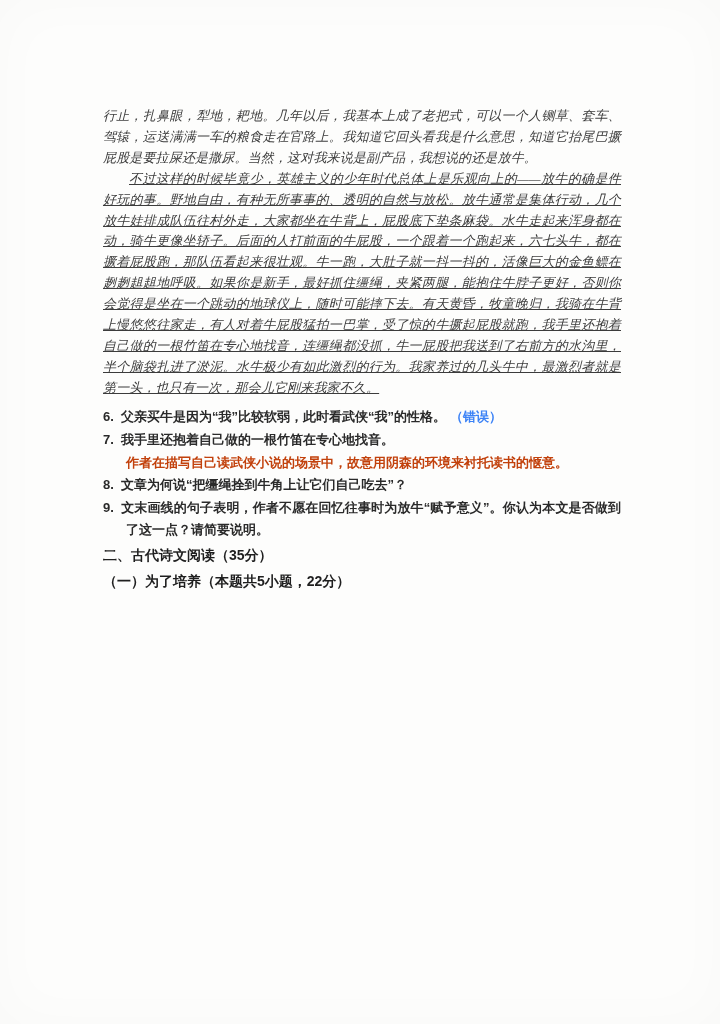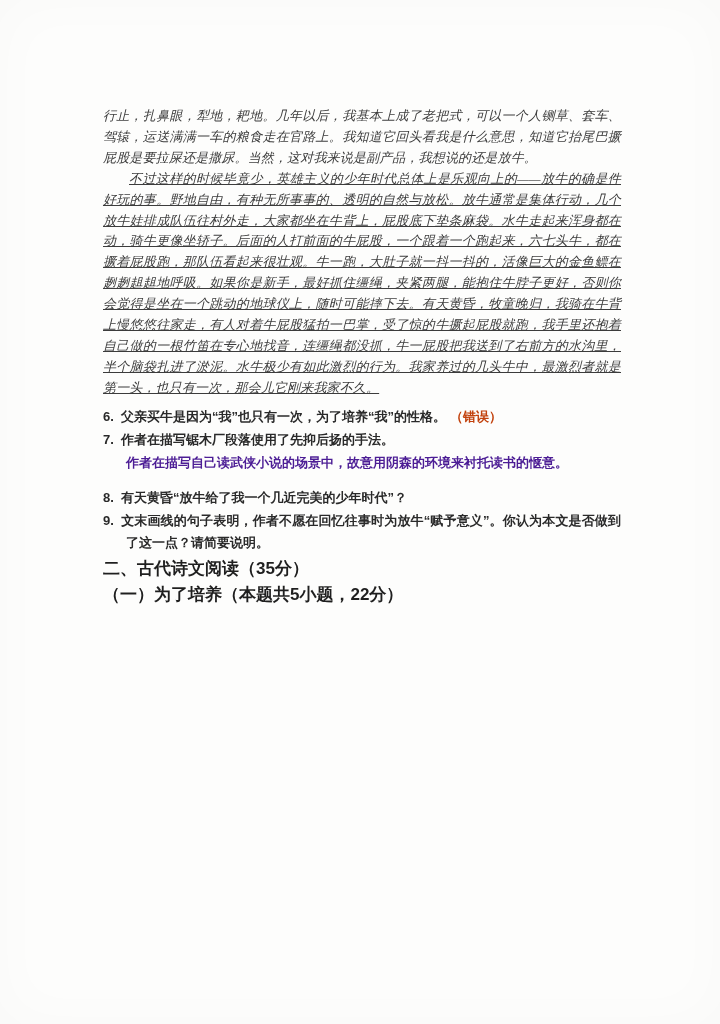"父亲买牛是因为“我”也只有一次，为了培养“我”的性格。" span { text: 也只有一次，为了培养 -> 比较软弱，此时看武侠 }
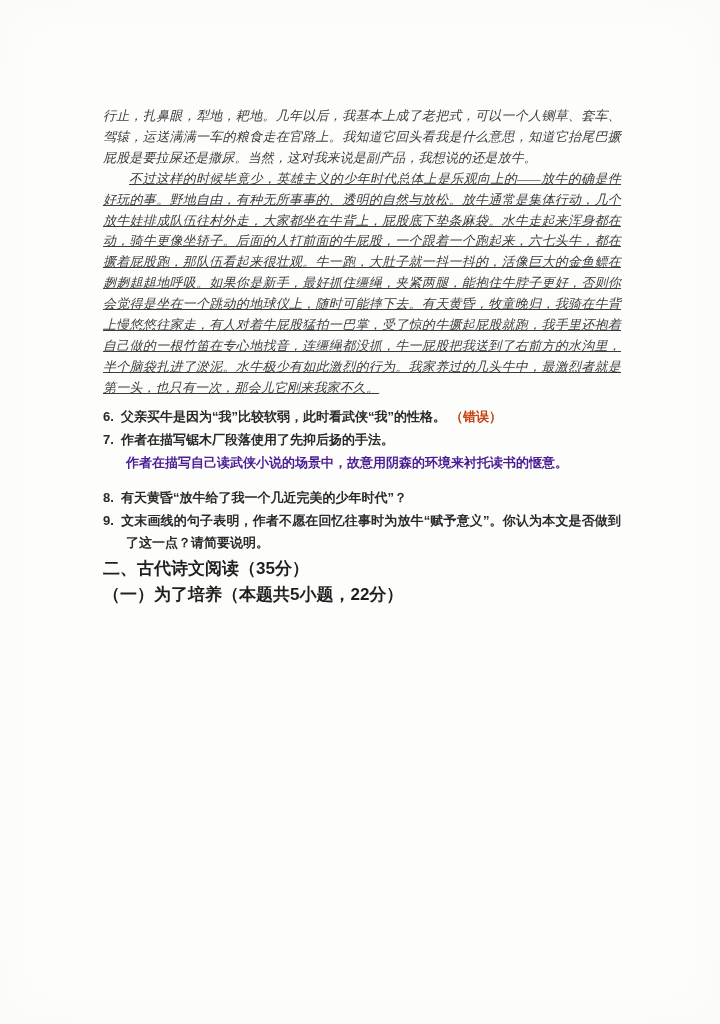"（错误）" .annotation { color: #c2410c -> #3b82f6 }
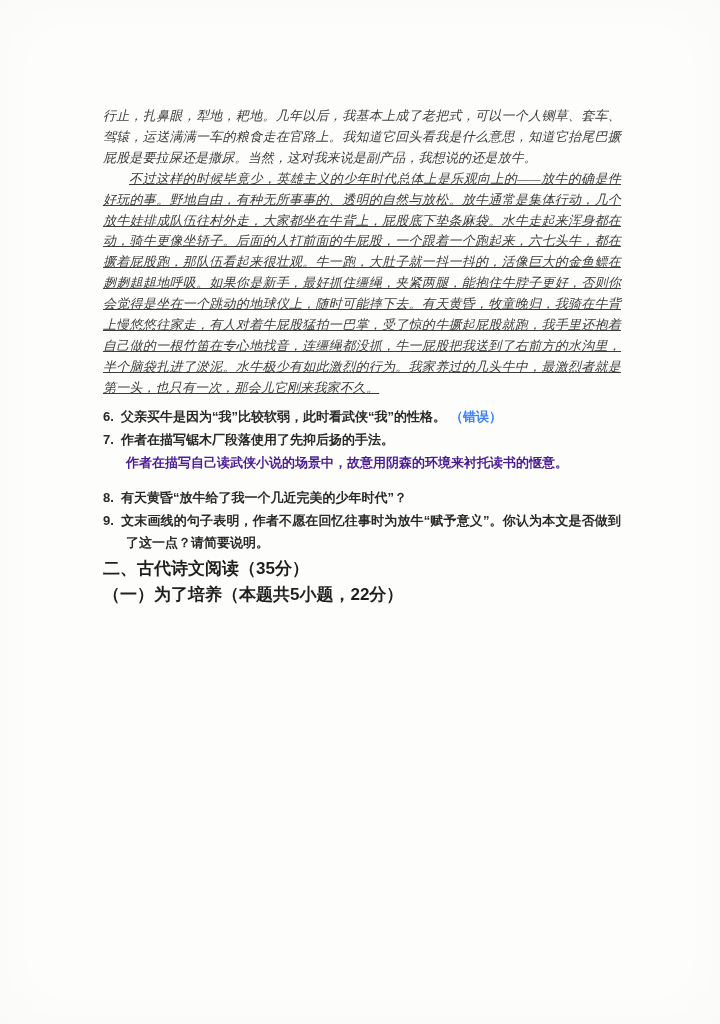"作者在描写锯木厂段落使用了先抑后扬的手法。" span { text: 作者在描写锯木厂段落使用了先抑后扬的手法 -> 我手里还抱着自己做的一根竹笛在专心地找音 }
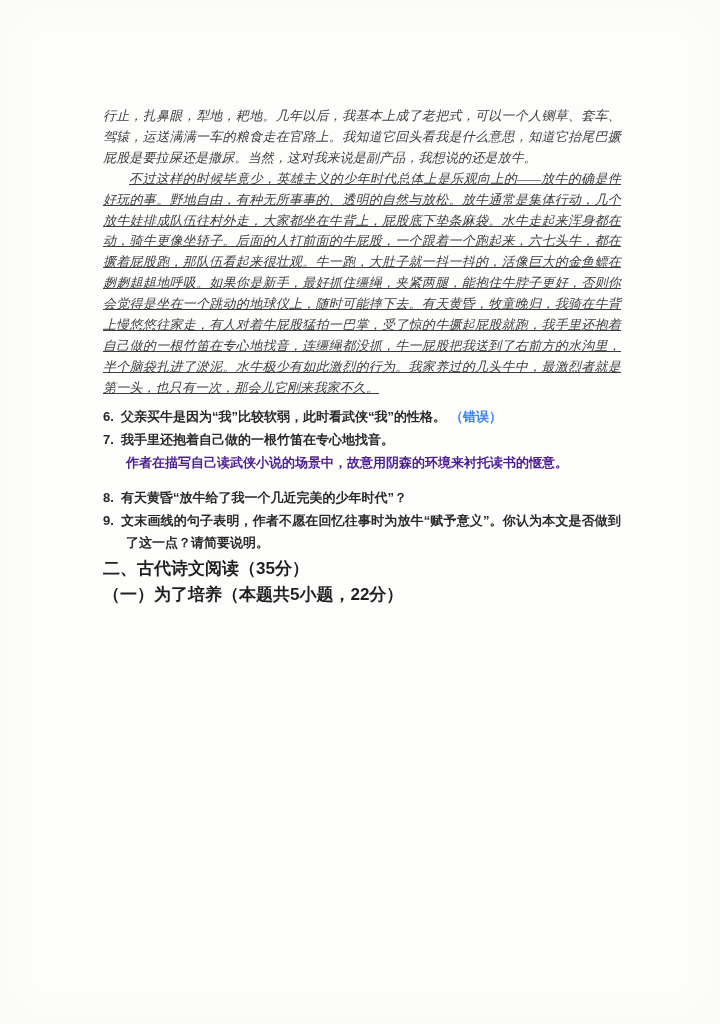"作者在描写自己读武侠小说的场景中，故意用阴森的环境来衬托读书的惬意。" .q-sub { color: #4c1d95 -> #c2410c; margin-bottom: 13px -> 0 }
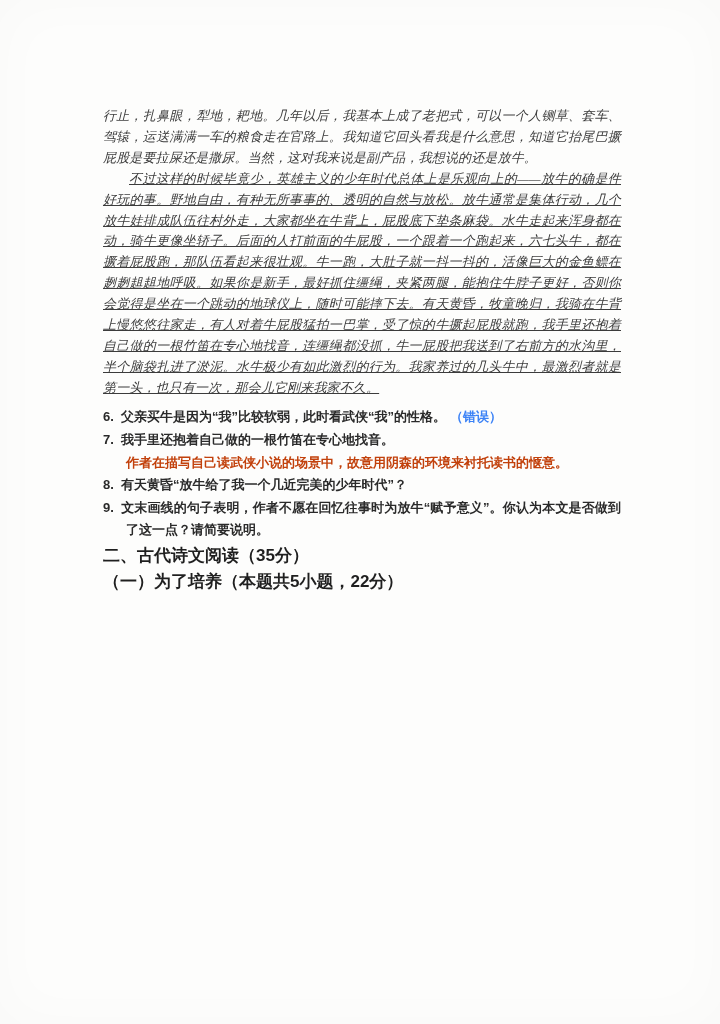"有天黄昏“放牛给了我一个几近完美的少年时代”？" span { text: 有天黄昏“放牛给了我一个几近完美的少年时代 -> 文章为何说“把缰绳拴到牛角上让它们自己吃去 }
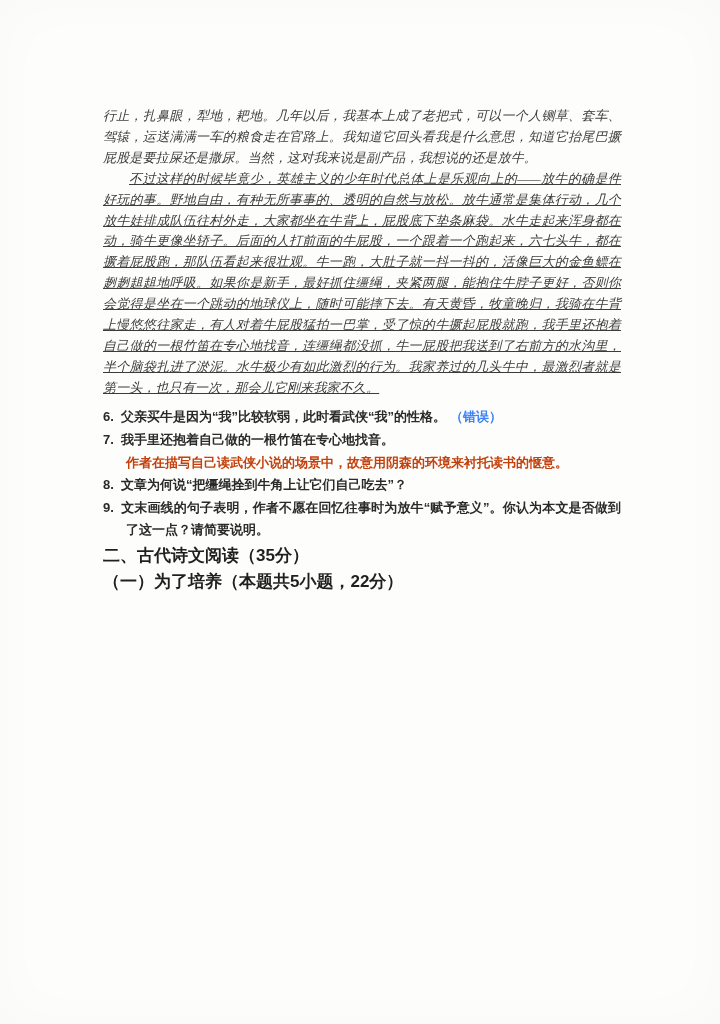"二、古代诗文阅读（35分）" .section-header { font-size: 17px -> 14px }
